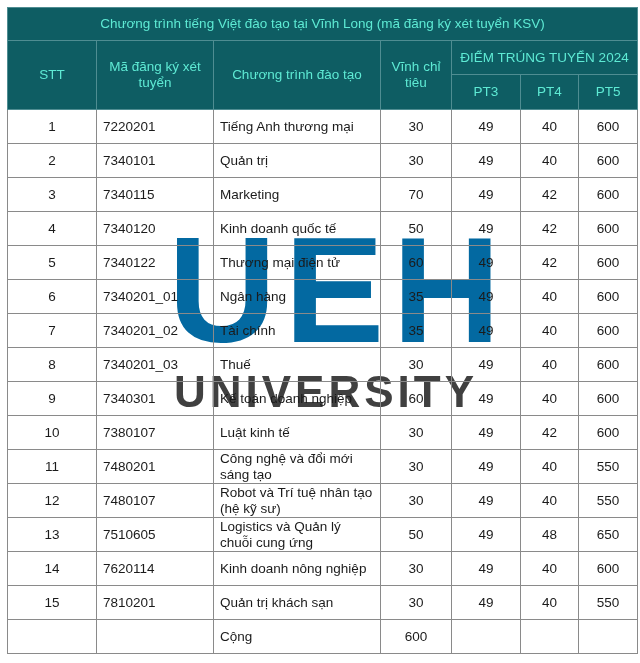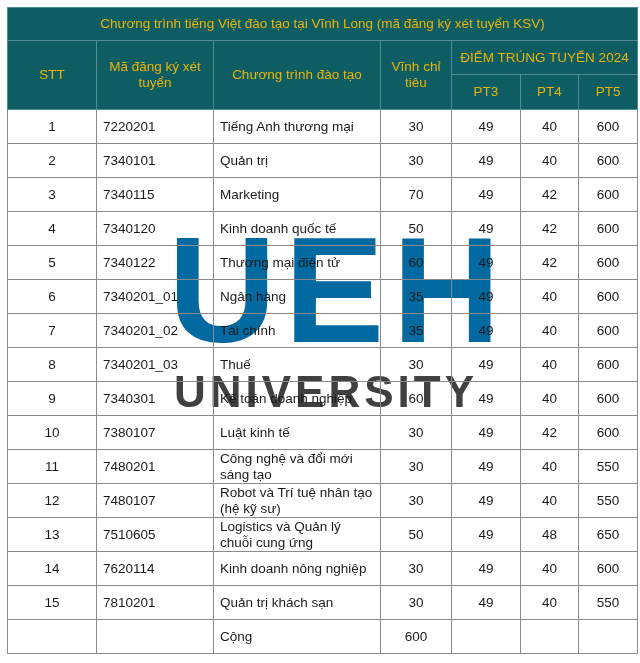"Chương trình tiếng Việt đào" th { color: #eab308 -> #5eead4 }
